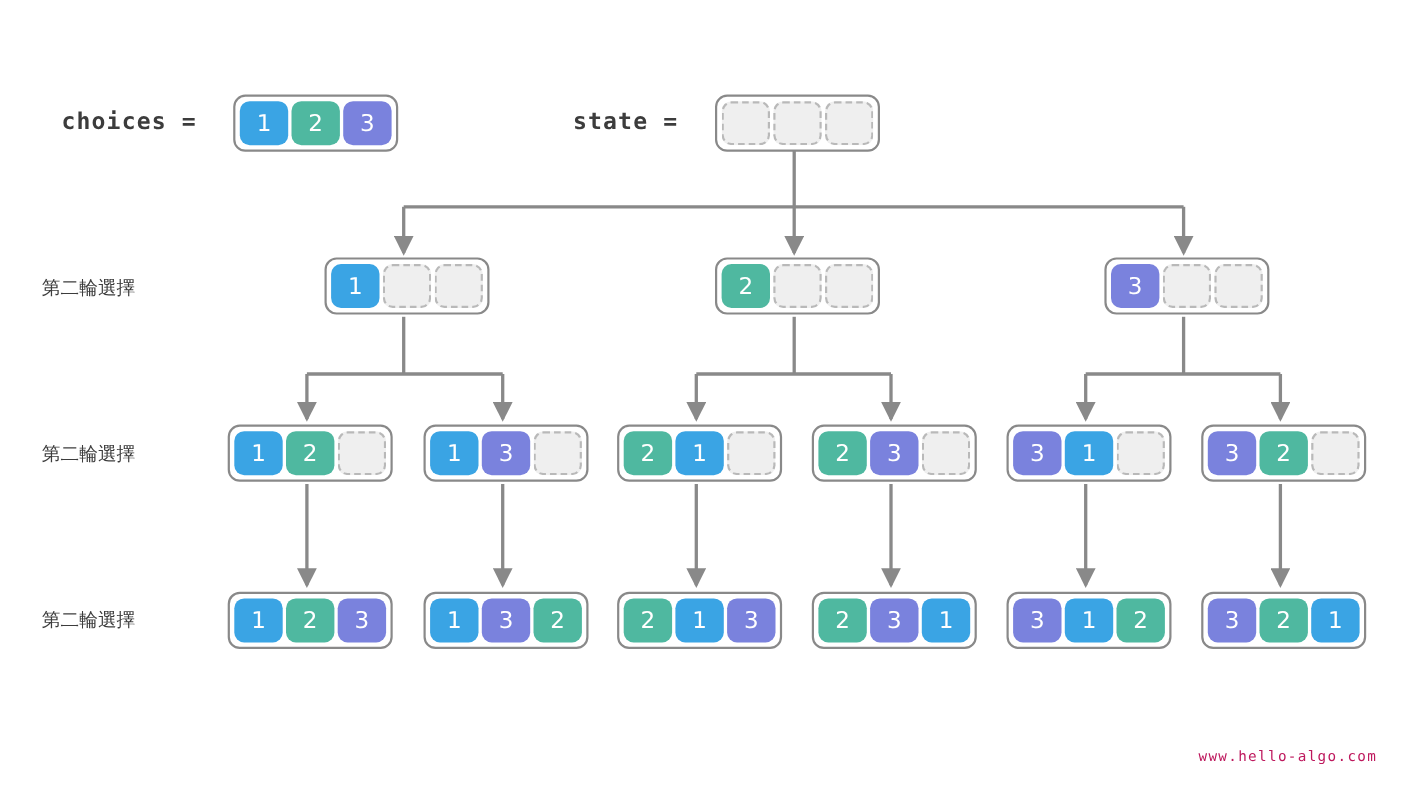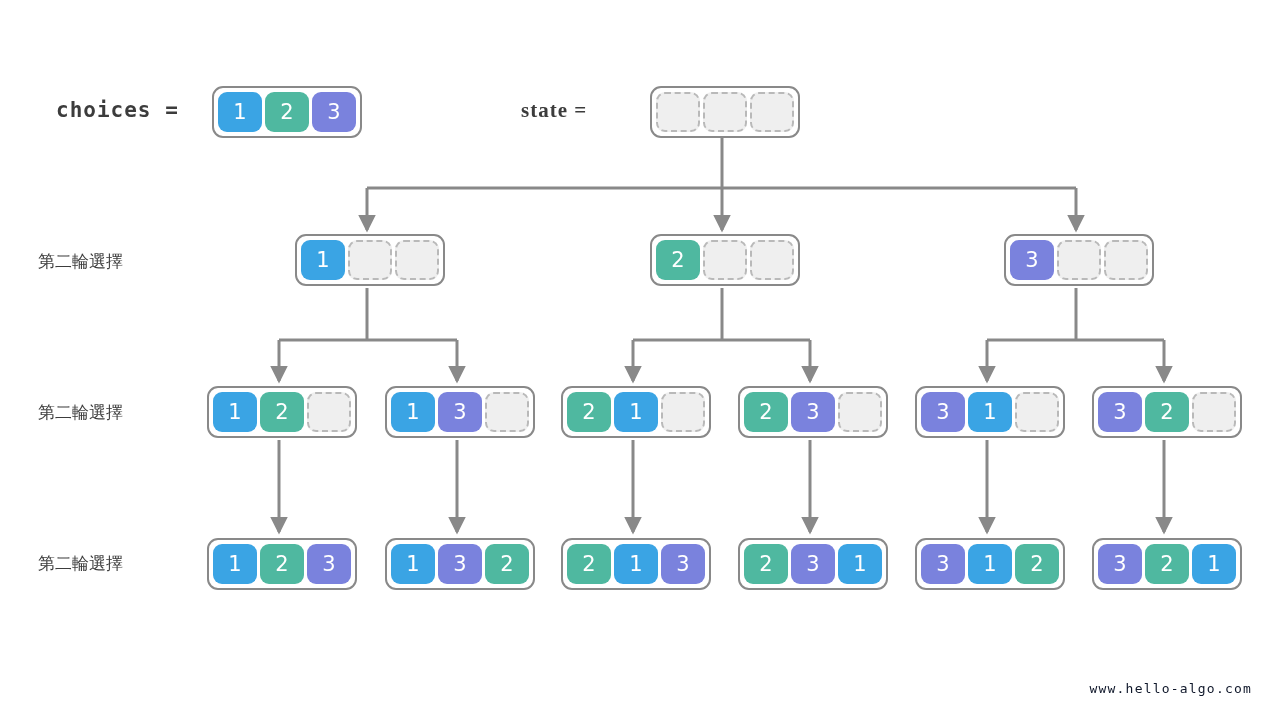"state =" div.hdr-label { font-family: Liberation Serif, serif -> none }
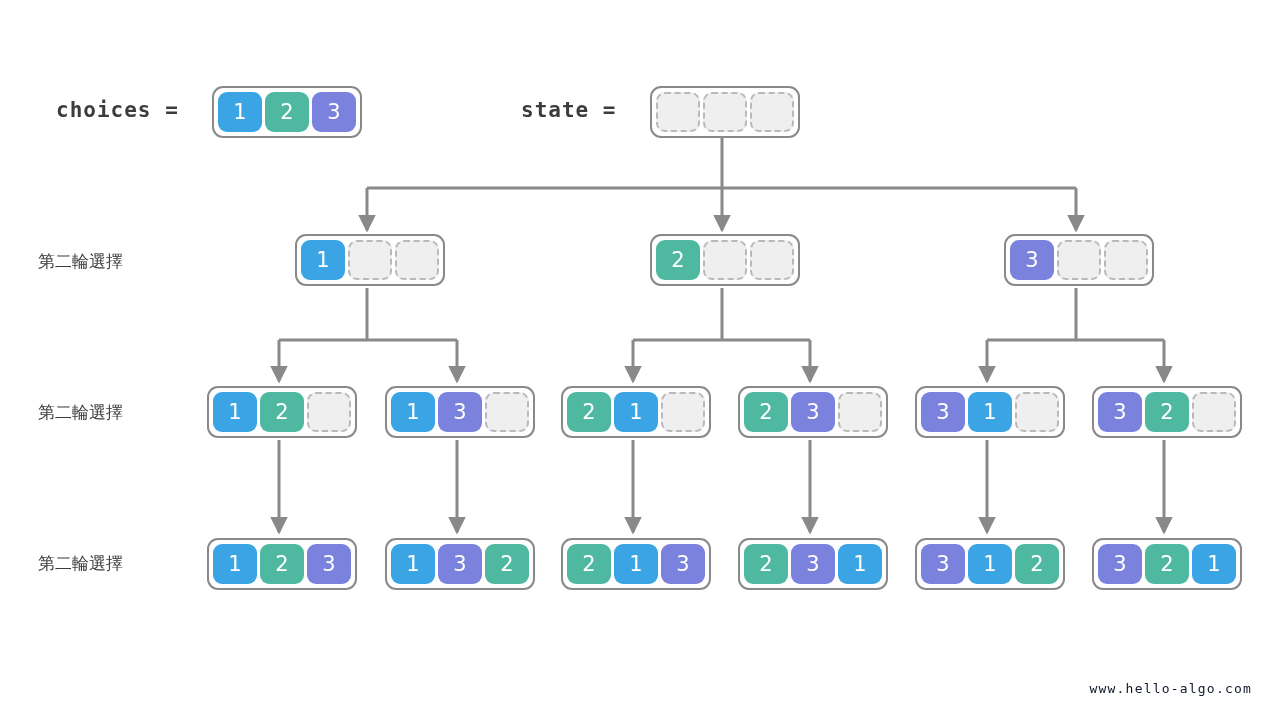"www.hello-algo.com" .watermark { color: #0f172a -> #be185d }
